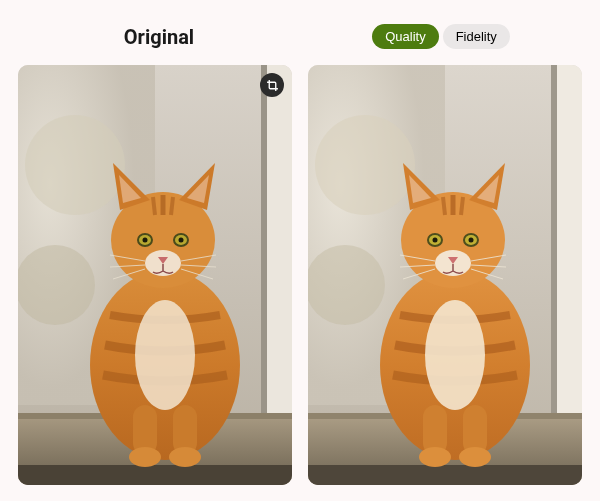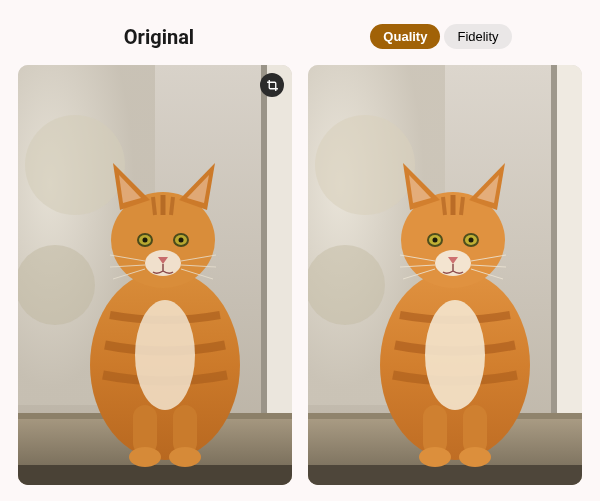"Quality" .tab.active { background: #a16207 -> #4d7c0f; font-weight: 700 -> 400 }
